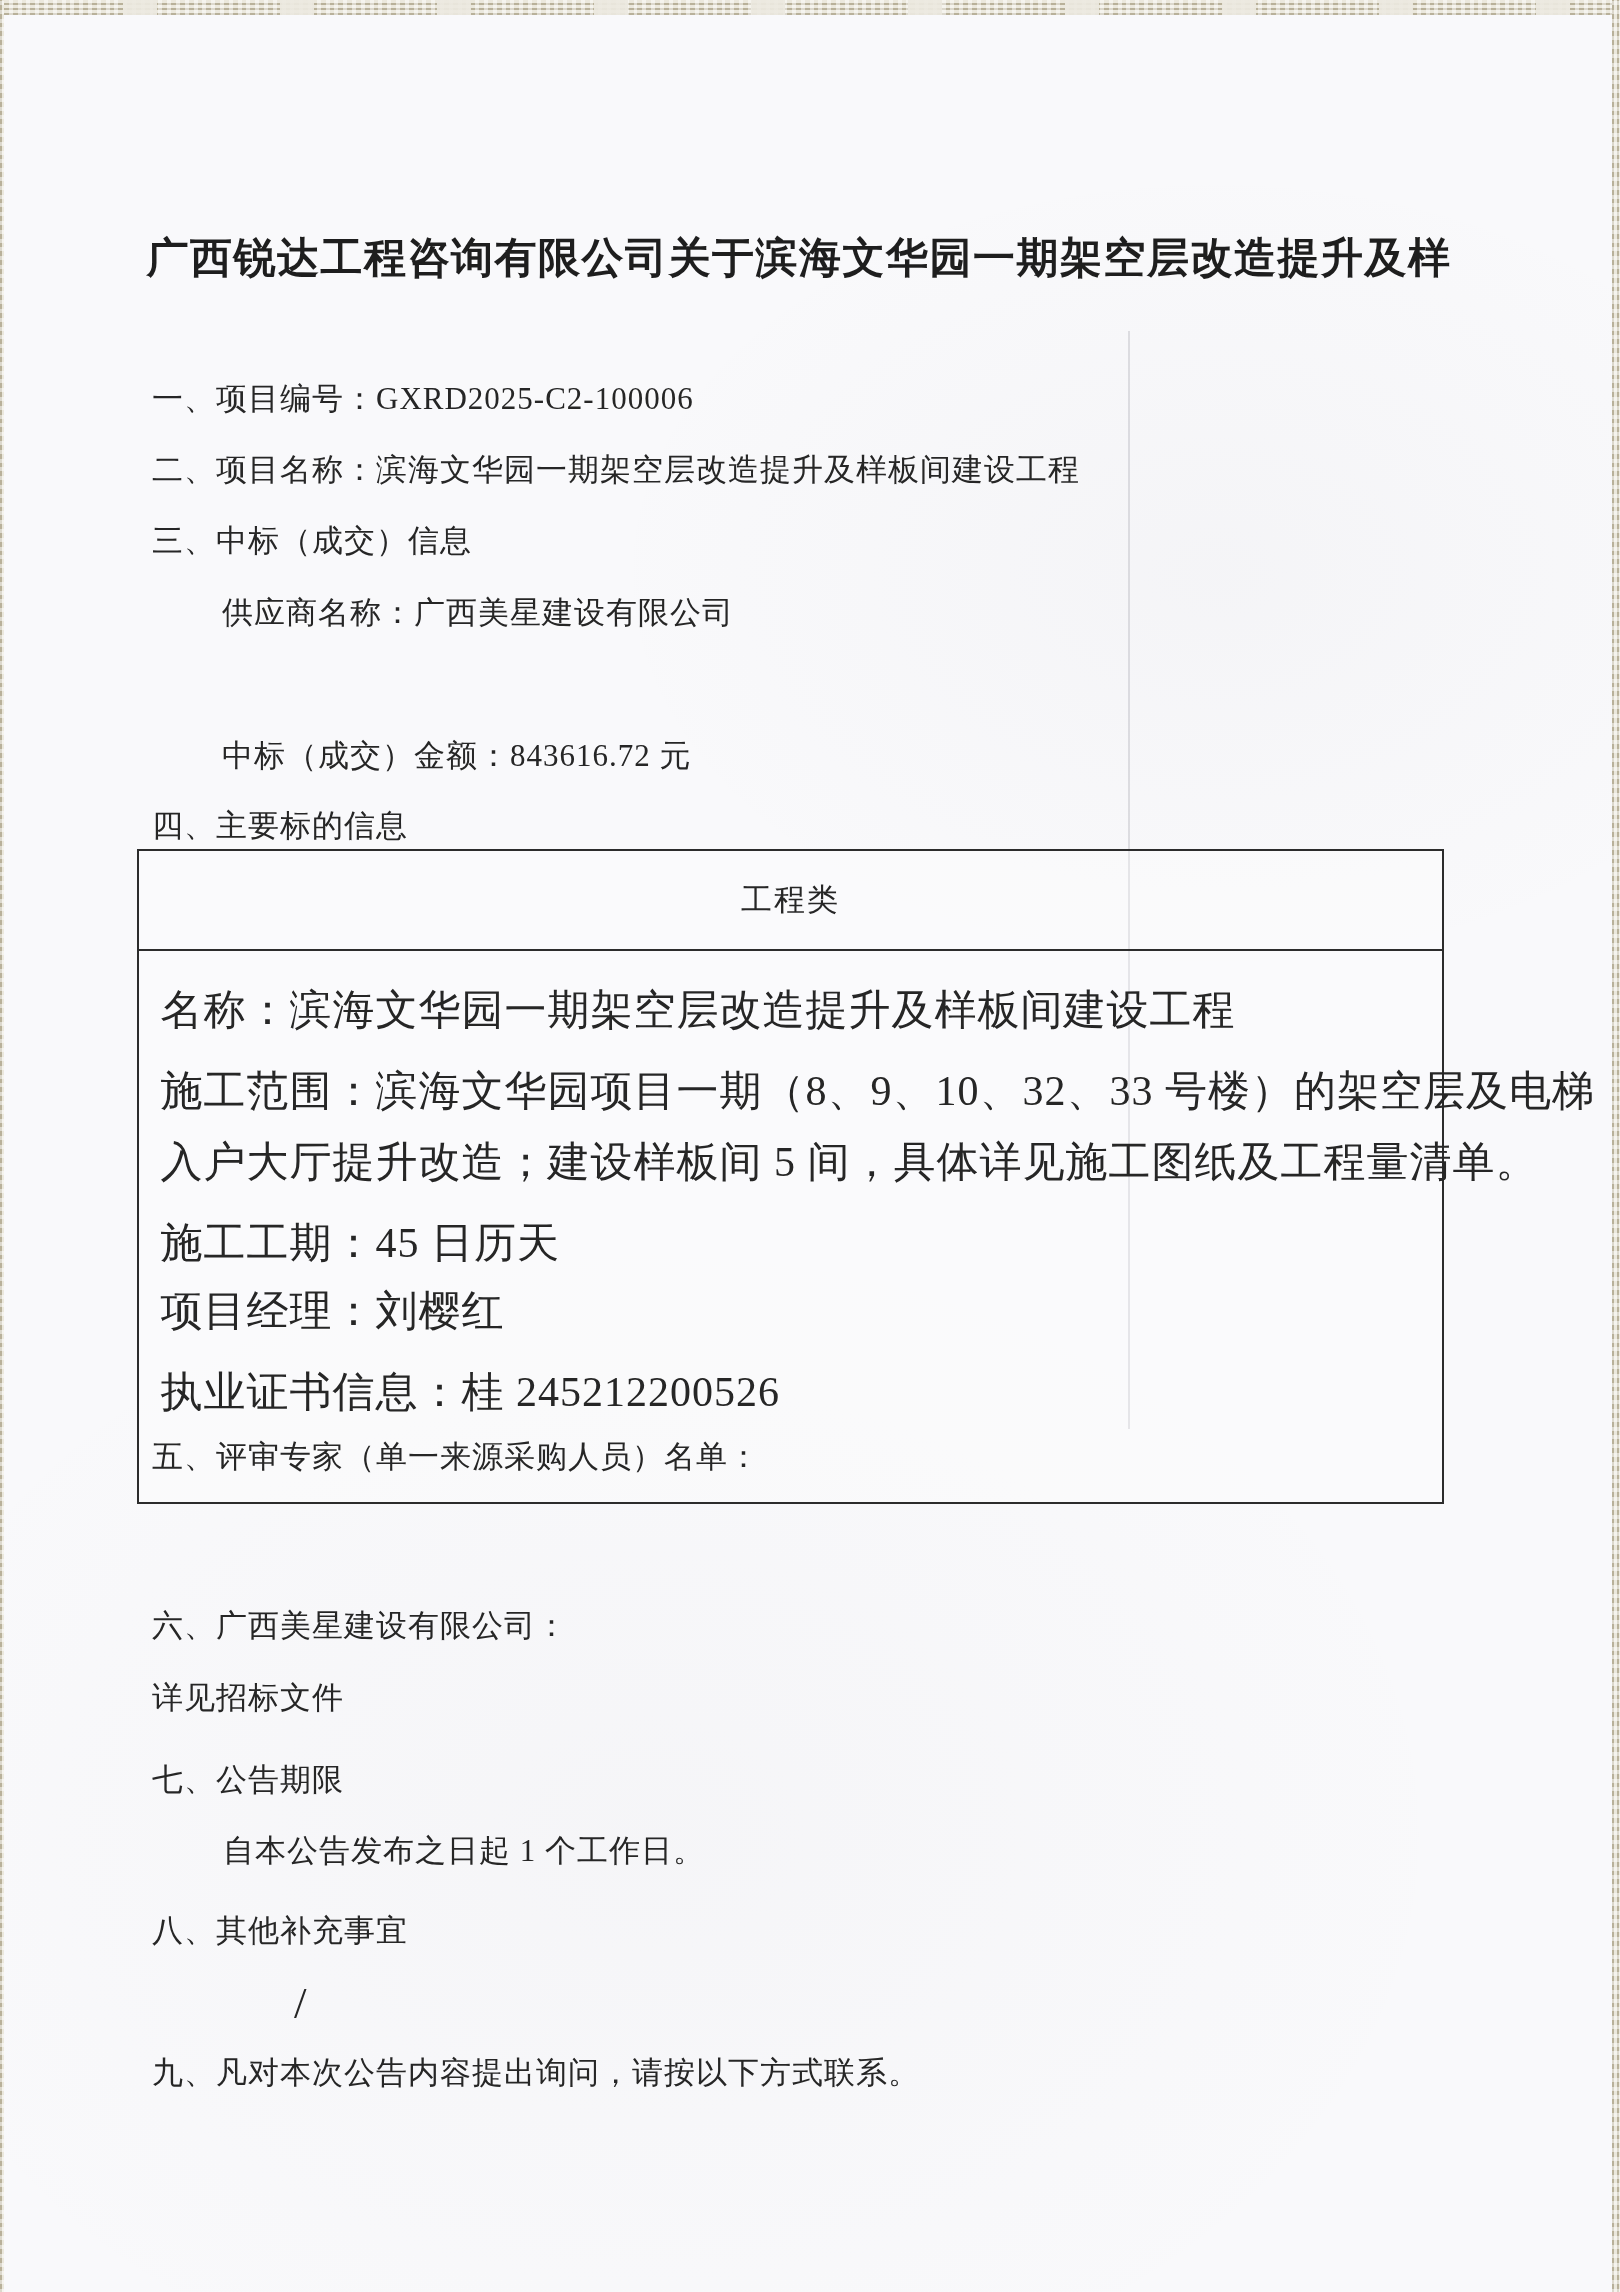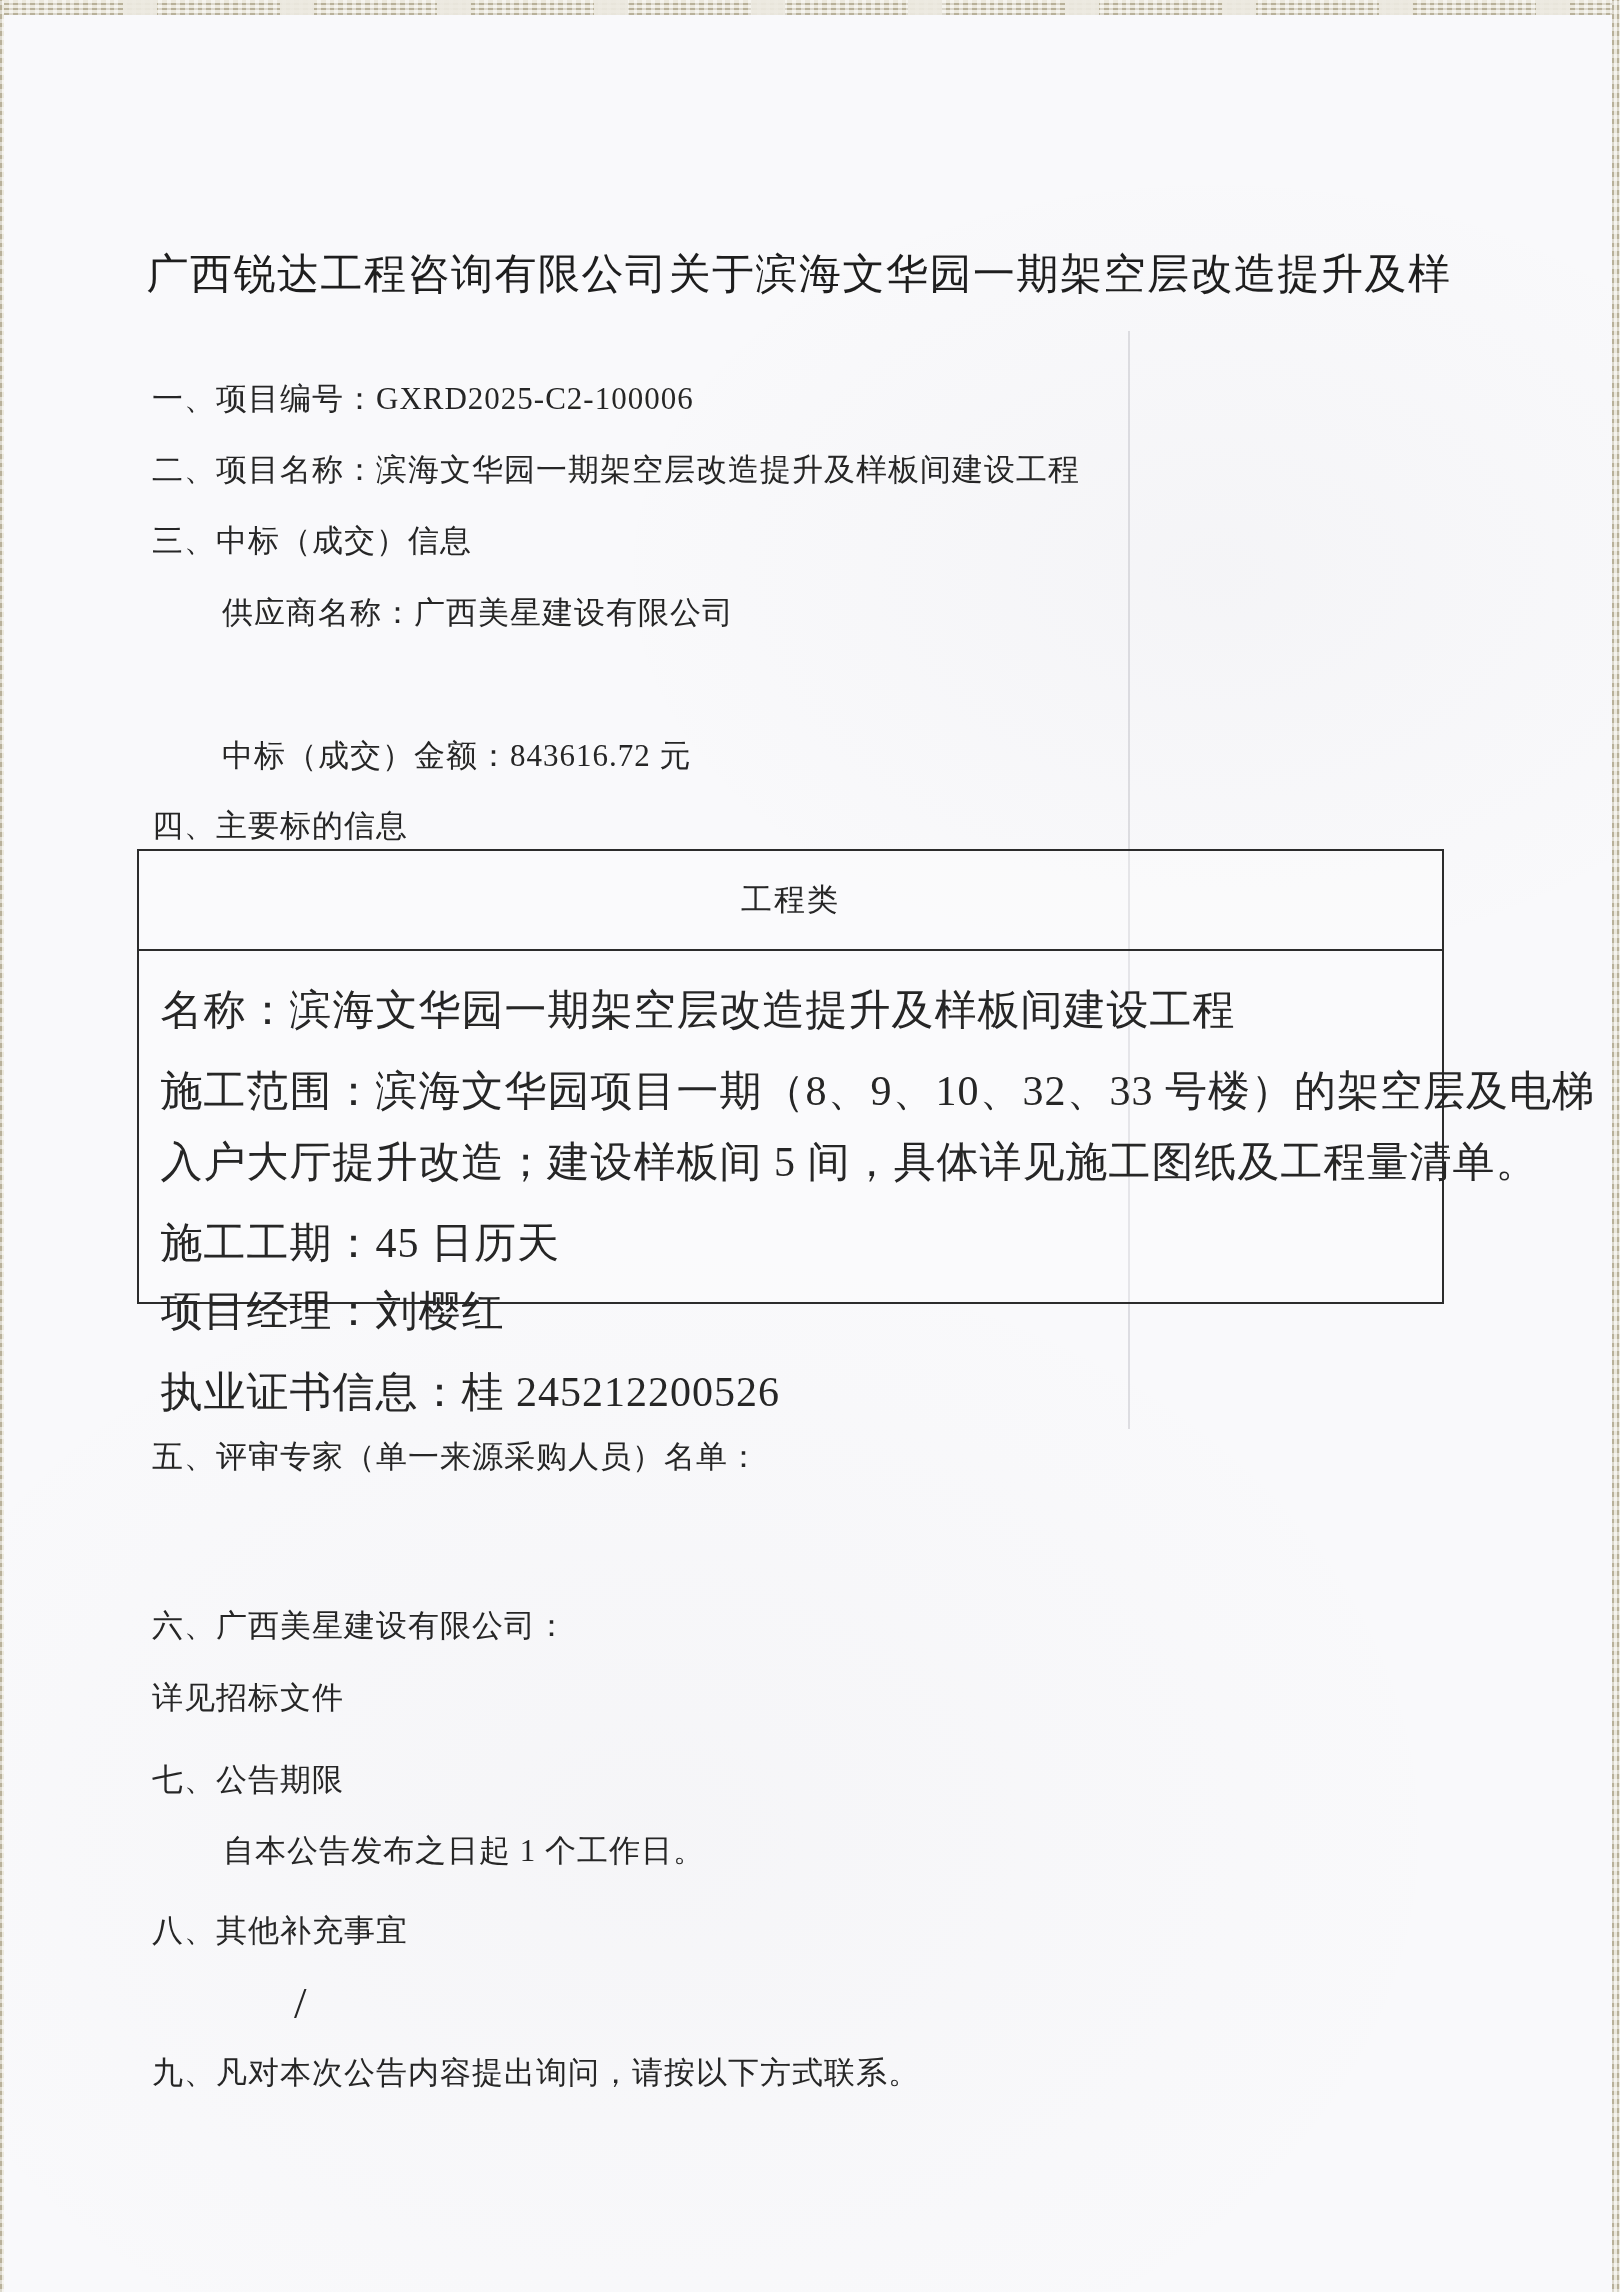"广西锐达工程咨询有限公司关于滨海文华园一期架空层改造提升及样" .title-line { font-weight: normal -> bold; margin-top: 16px -> none }
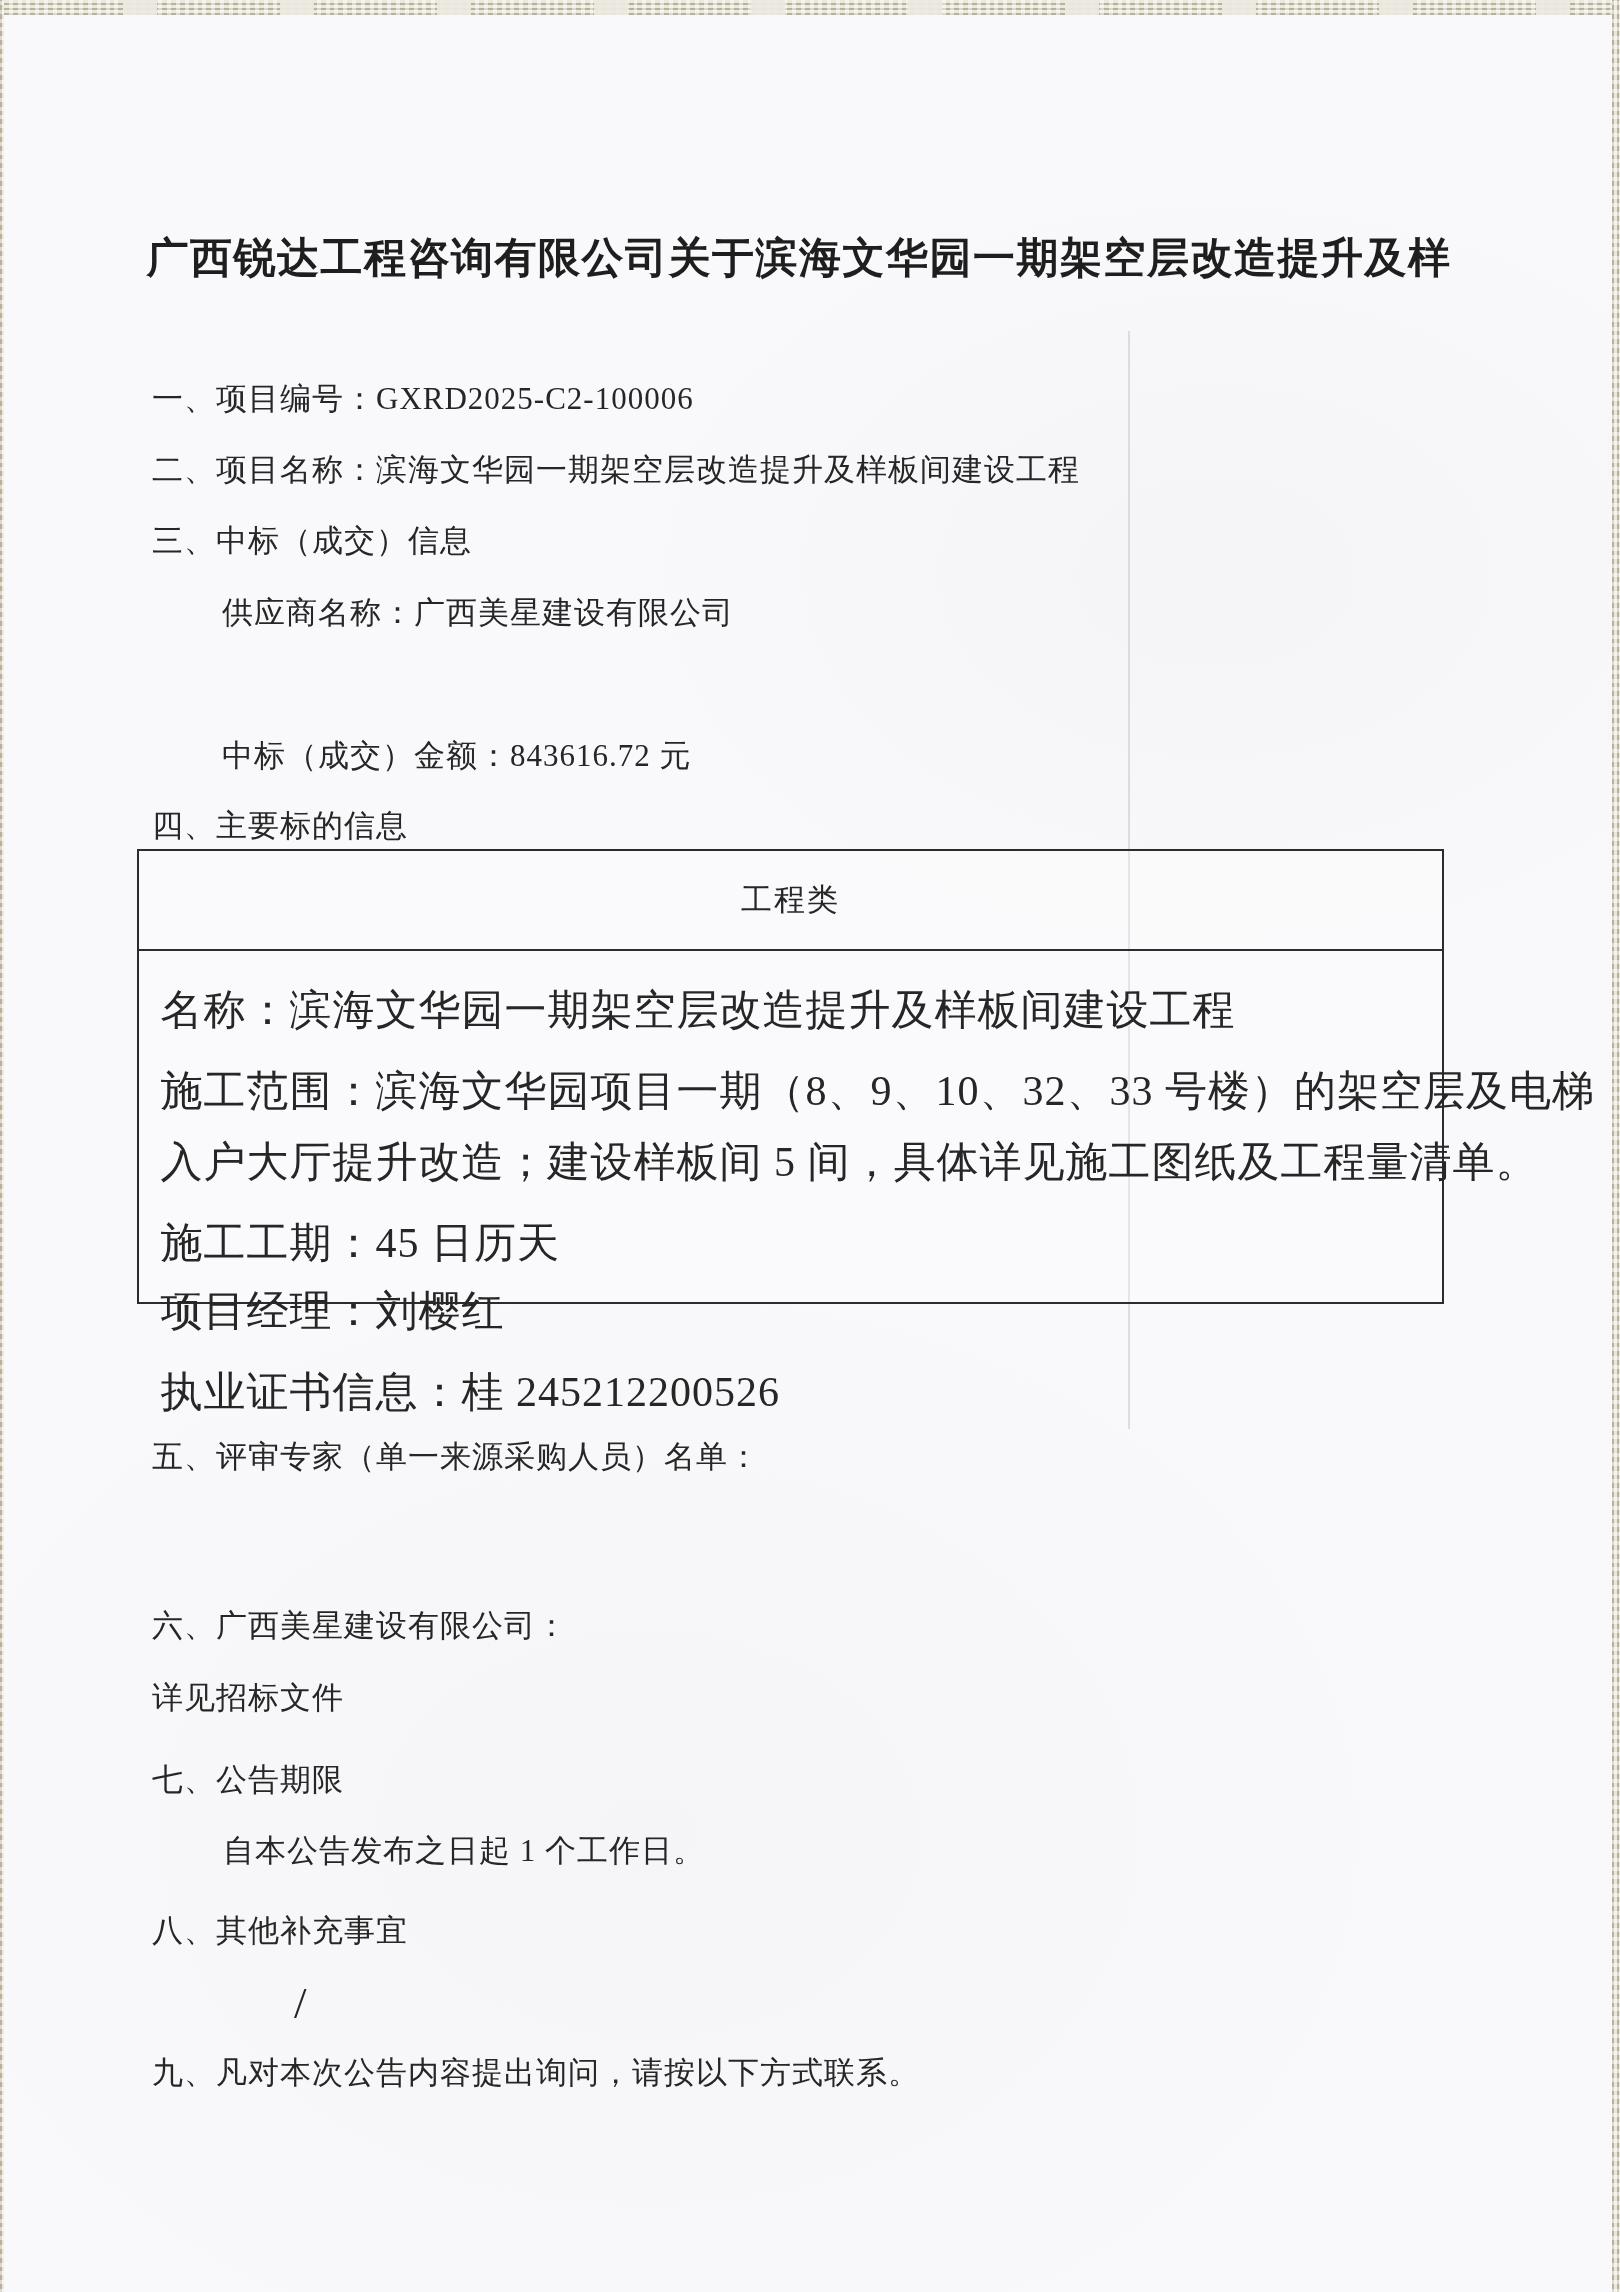"工程类" .subject-table { height: 455px -> 655px }
